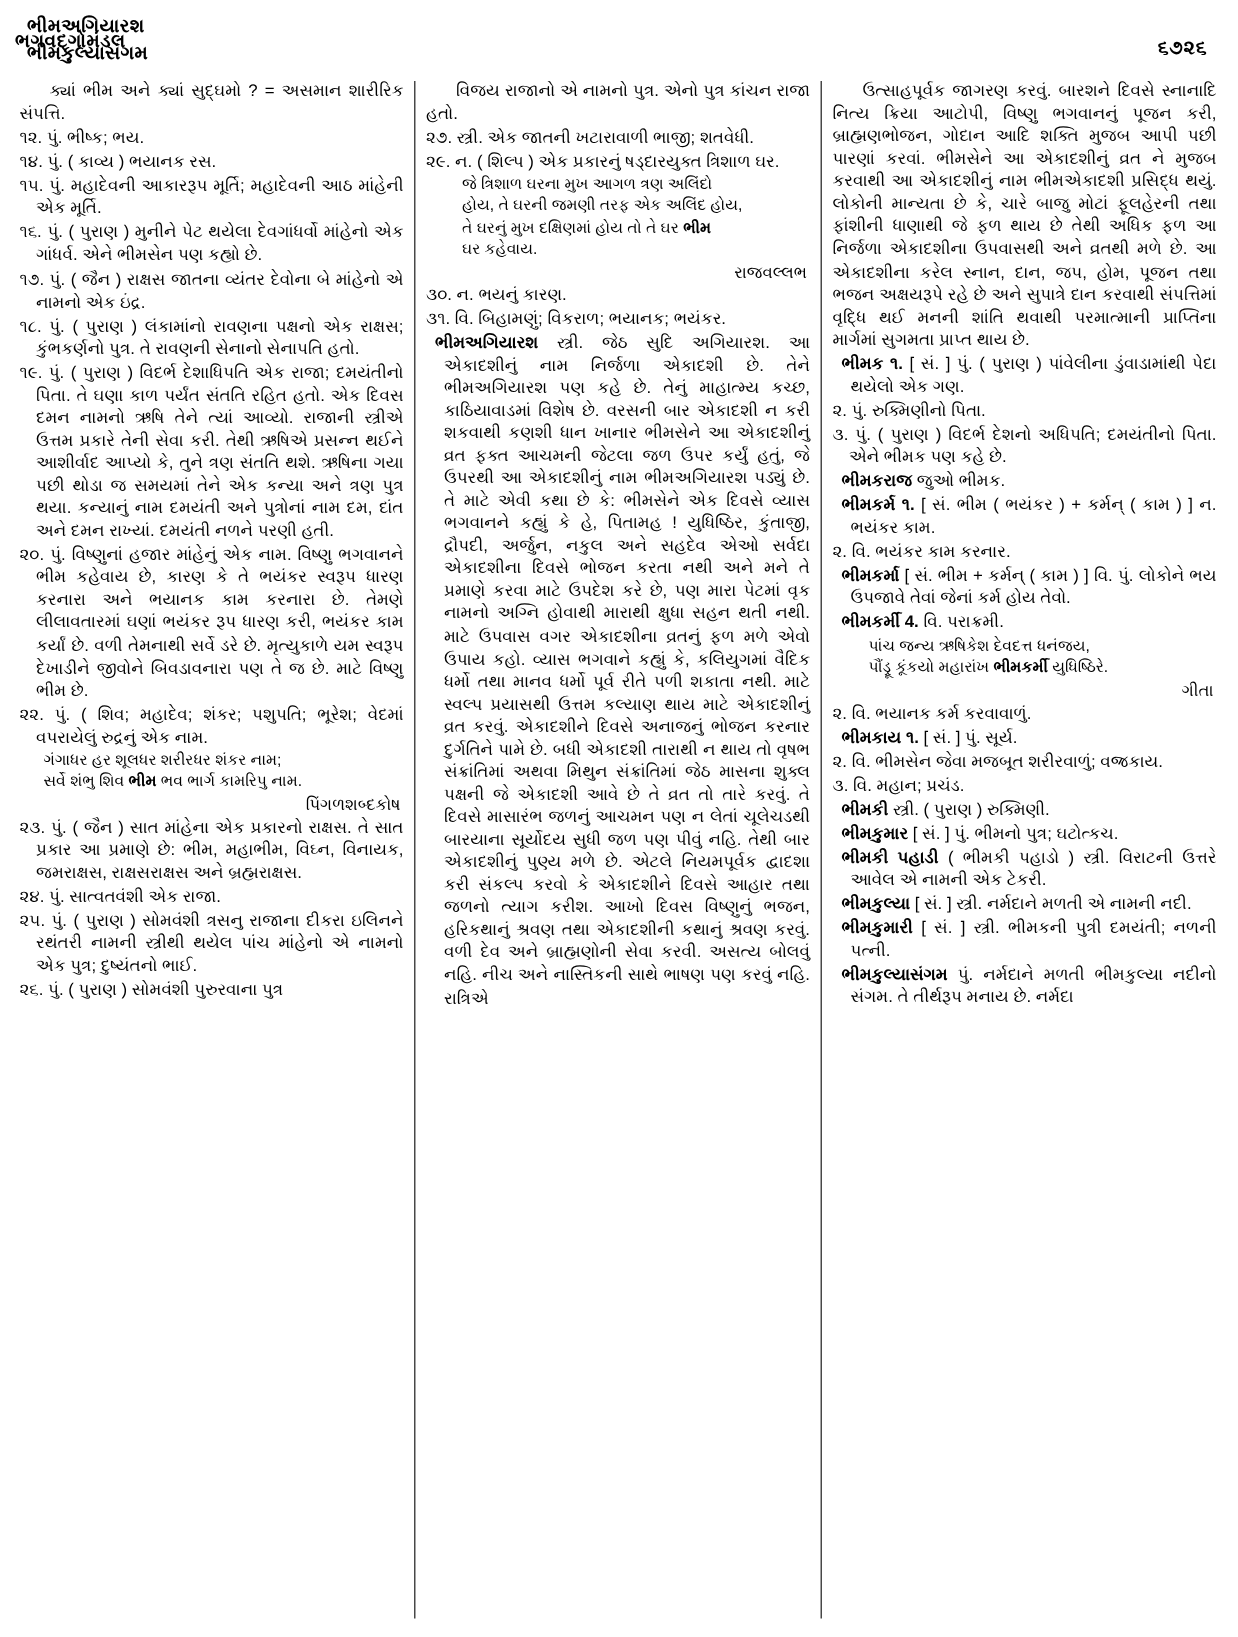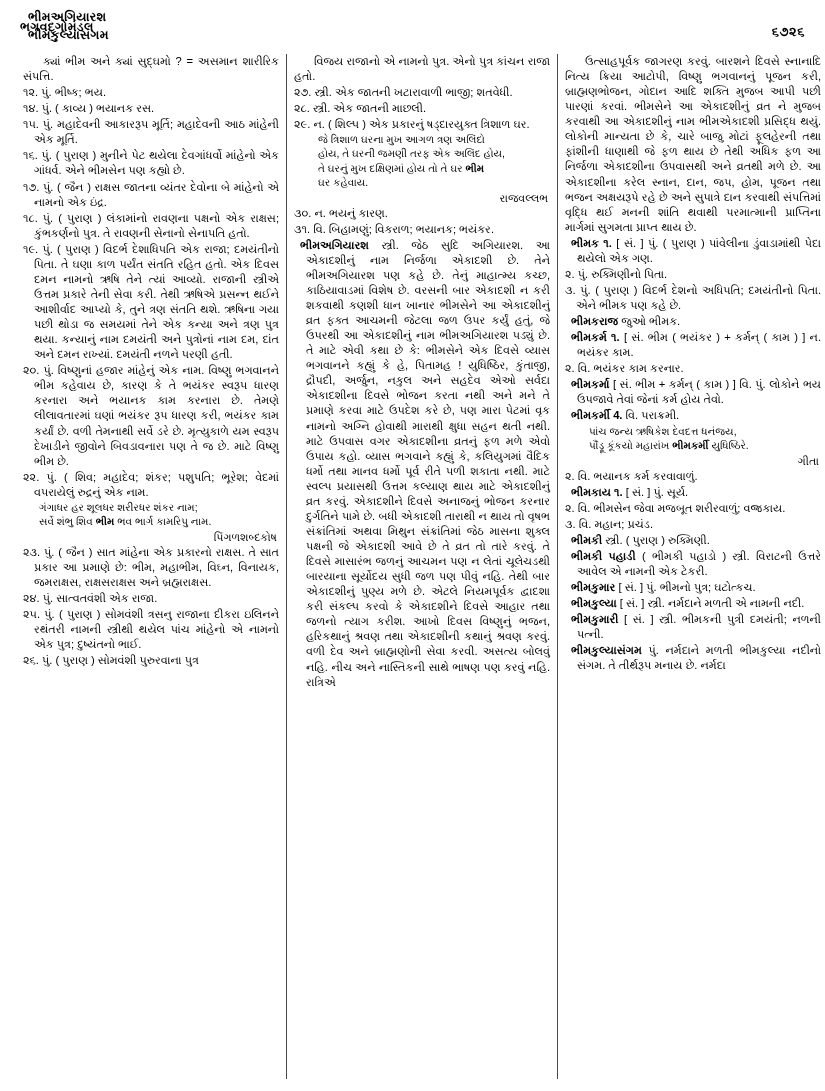"ભીમઅગિયારશ" .page { padding: 8px 10px 4px 20px -> 8px 10px 4px 10px }
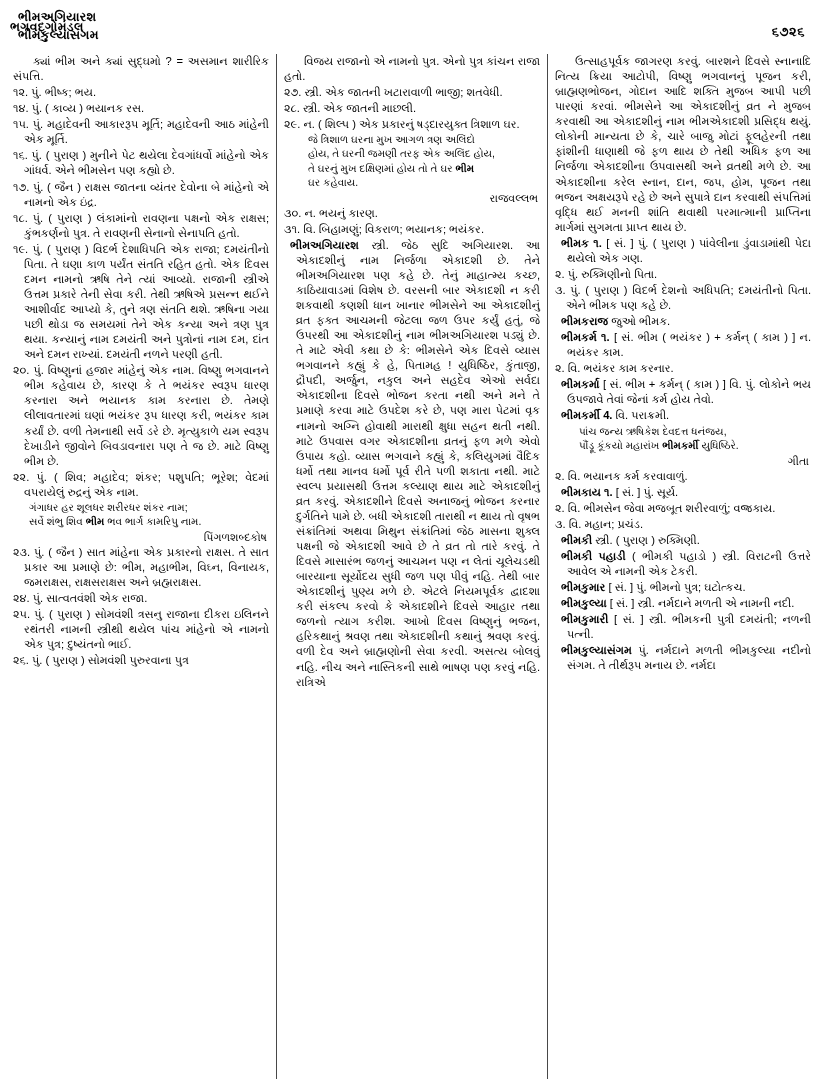"૨૮. સ્ત્રી. એક જાતની માછલી." div.entry { html: <div>૨૮. સ્ત્રી. એક જાતની માછલી.</div> -> none }
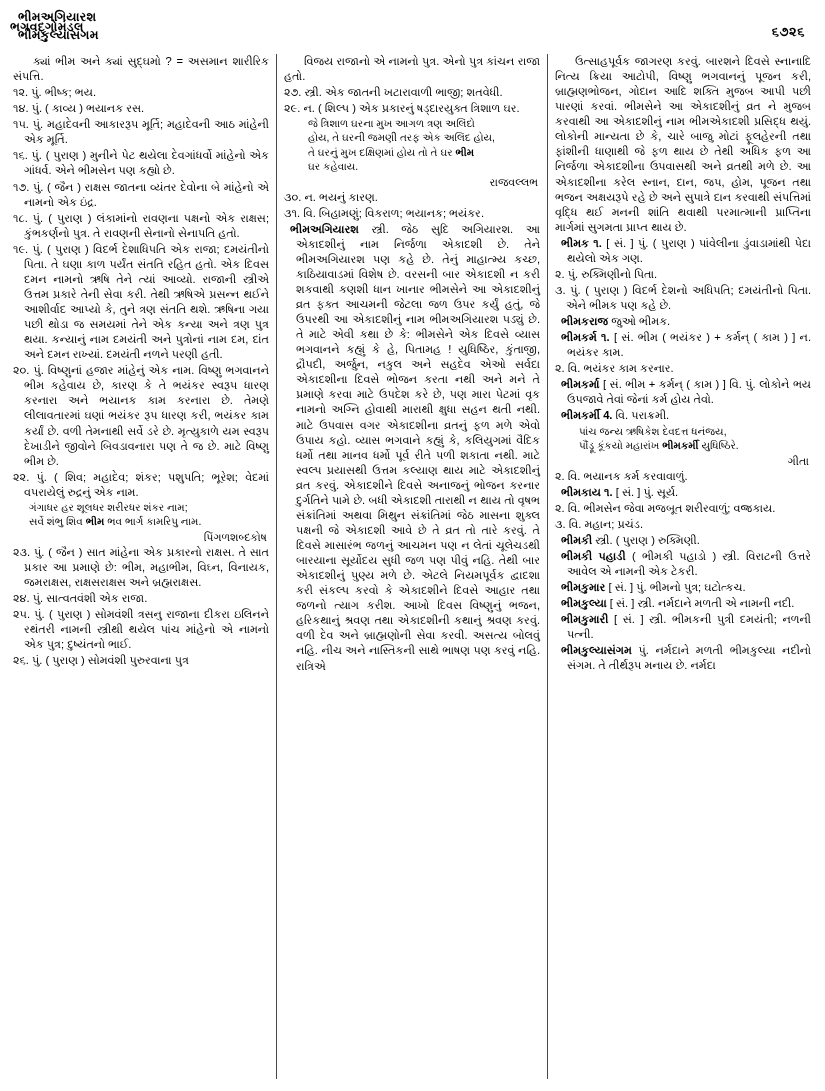"ભીમકી પહાડી ( ભીમકી પહાડો" div.entry { order: before "ભીમકુમાર [ સં. ] પું." -> after "ભીમકુમાર [ સં. ] પું." }
